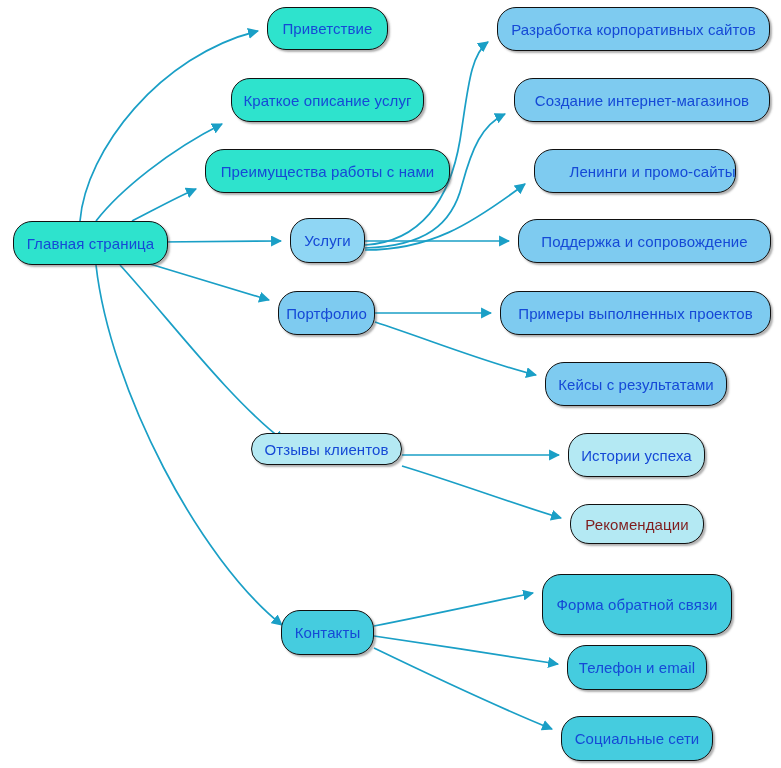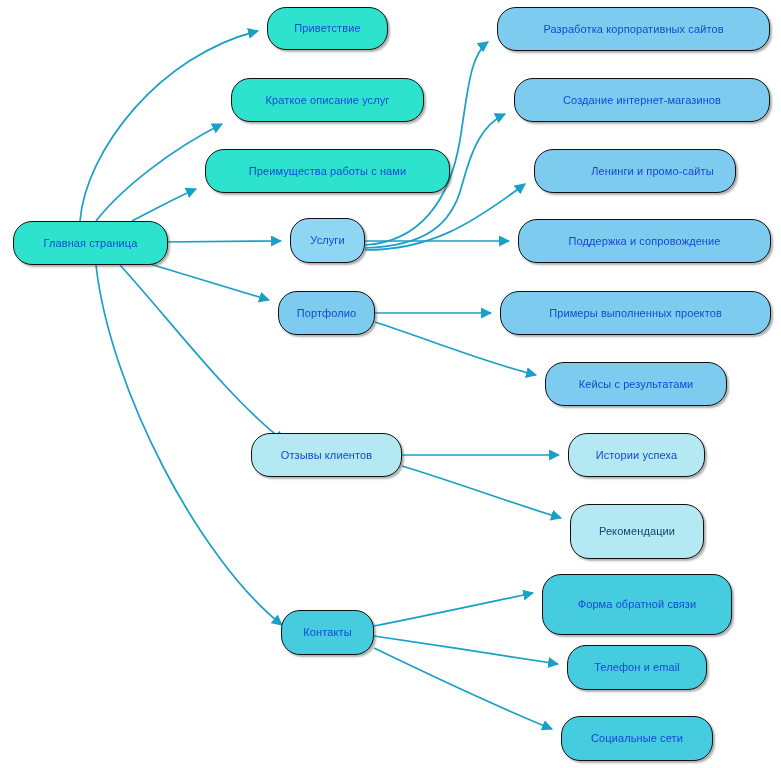"Приветствие" .node { font-size: 11px -> 15px }
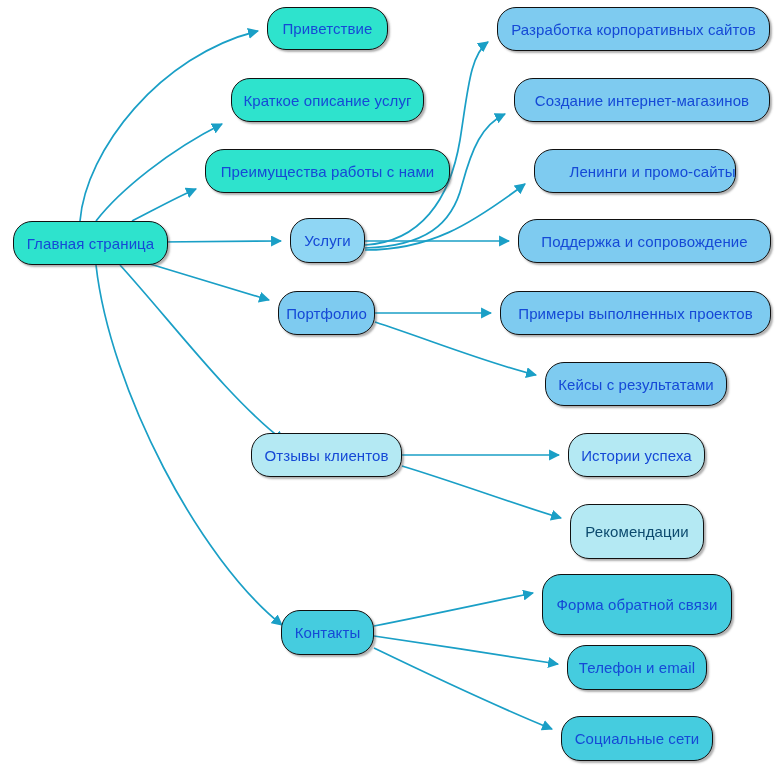"Отзывы клиентов" div.node { height: 44px -> 32px }
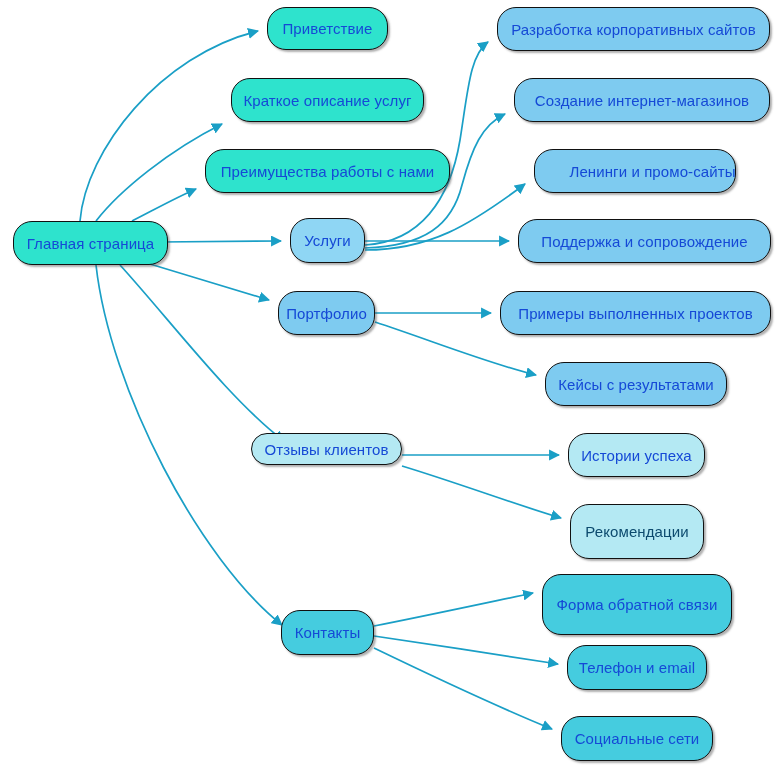"Рекомендации" div.node { color: #0c4a6e -> #7f1d1d; height: 55px -> 40px }
